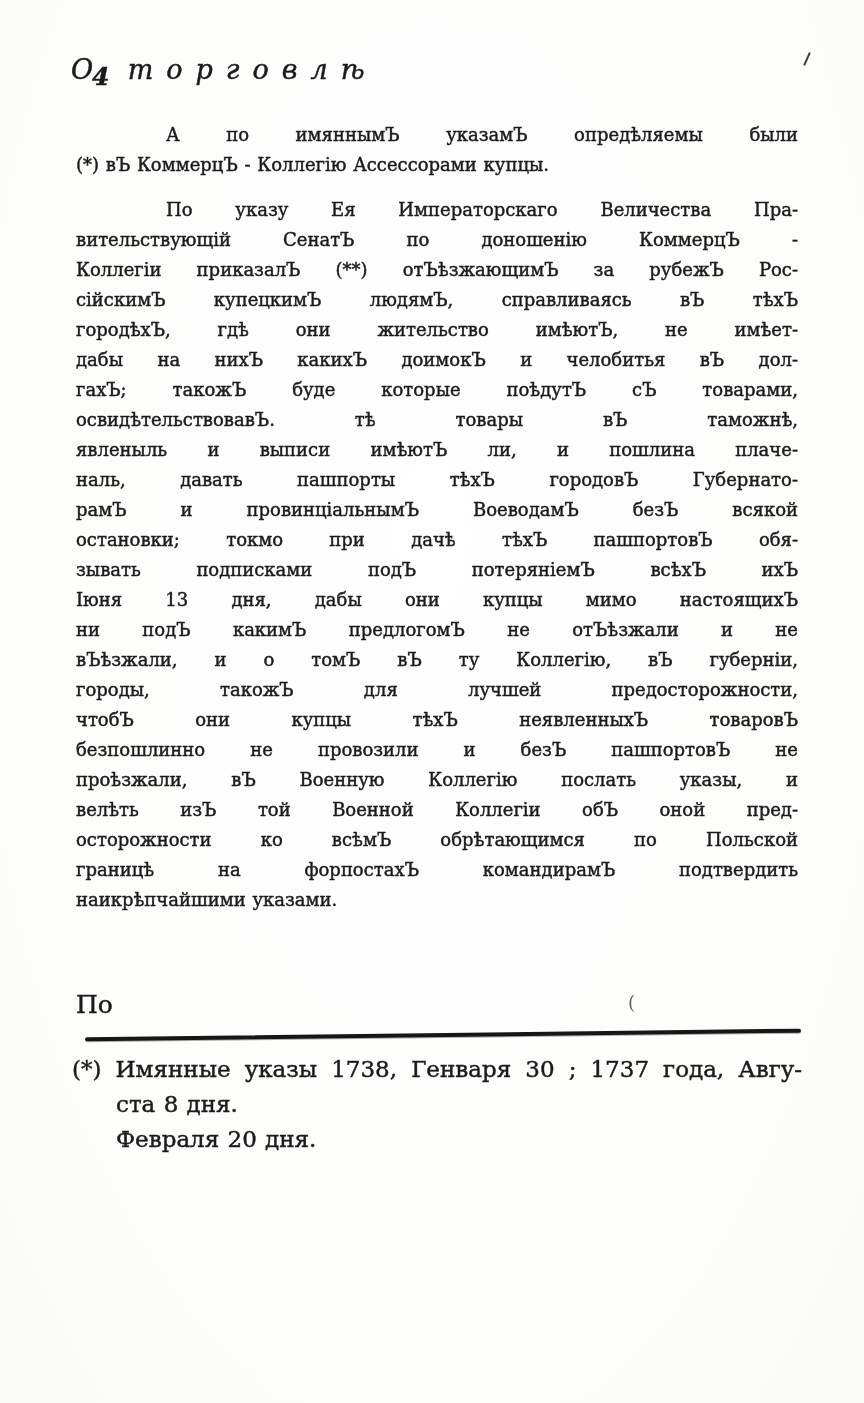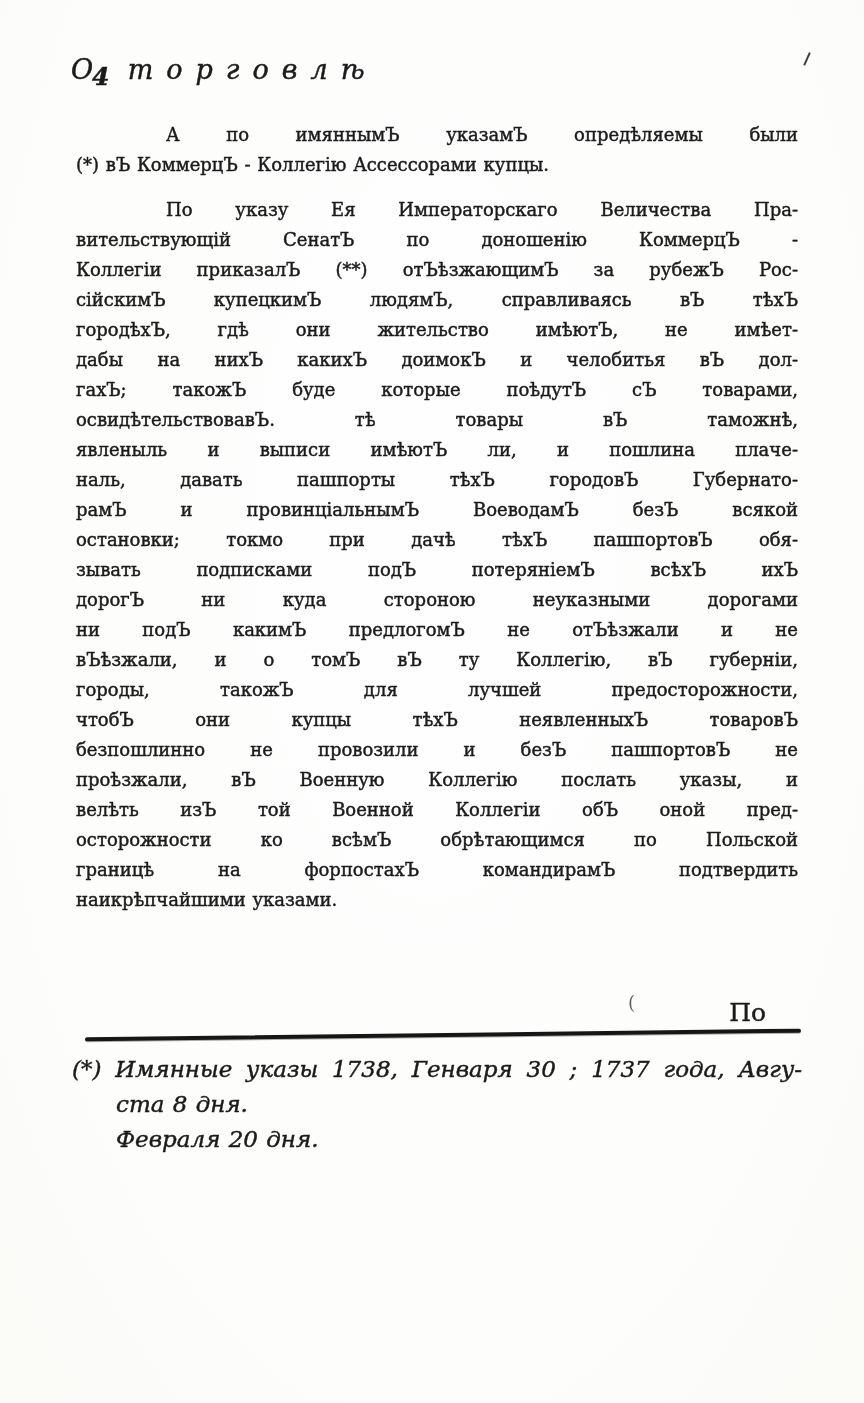"Іюня 13 дня, дабы они" div.line { html: none -> <div>Іюня 13 дня, дабы они купцы мимо настоящихЪ</div> }
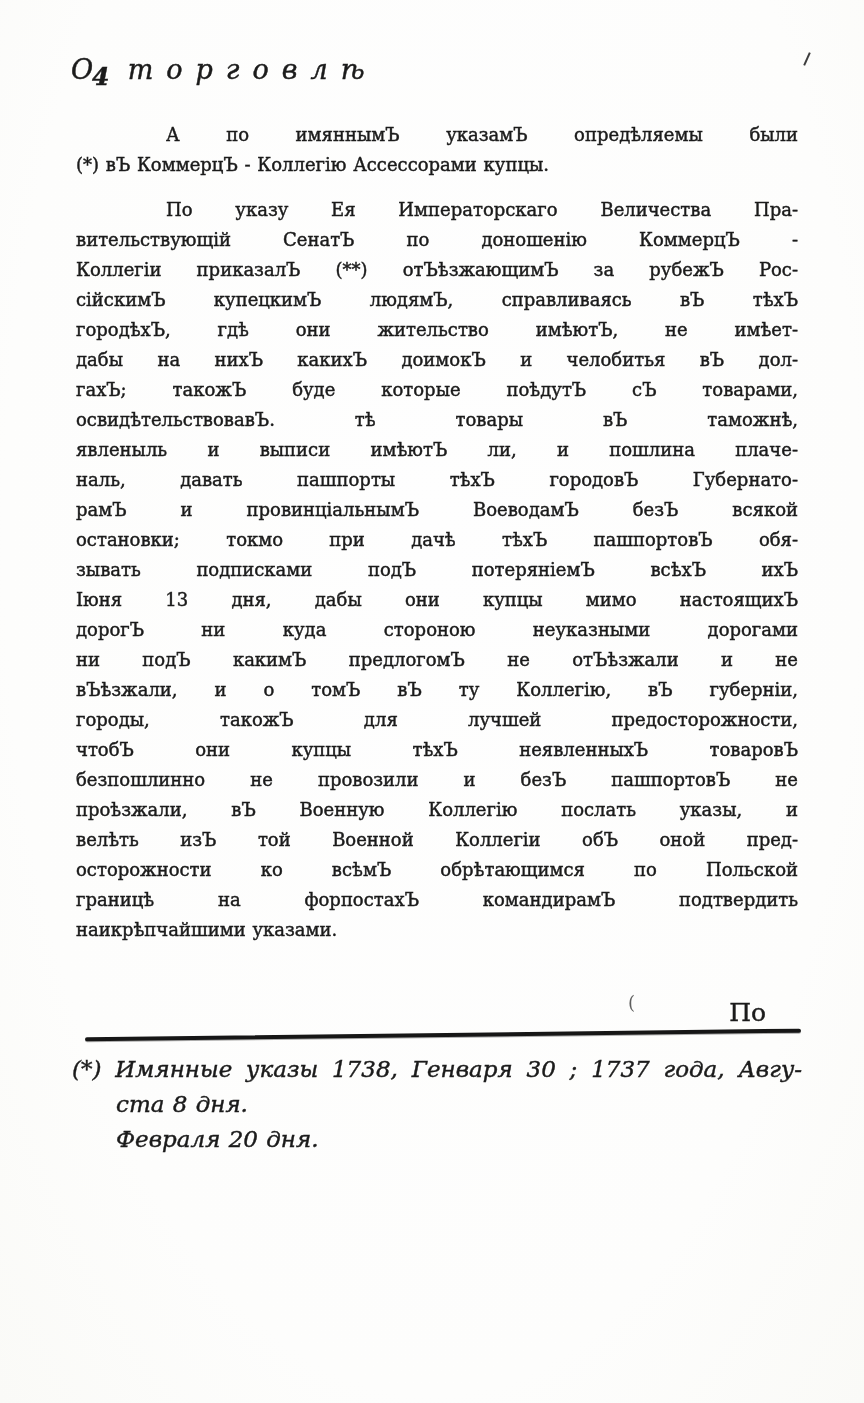"дорогЪ ни куда стороною неуказными" div.line { html: <div>дорогЪ ни куда стороною неуказными дорогами</div> -> none }
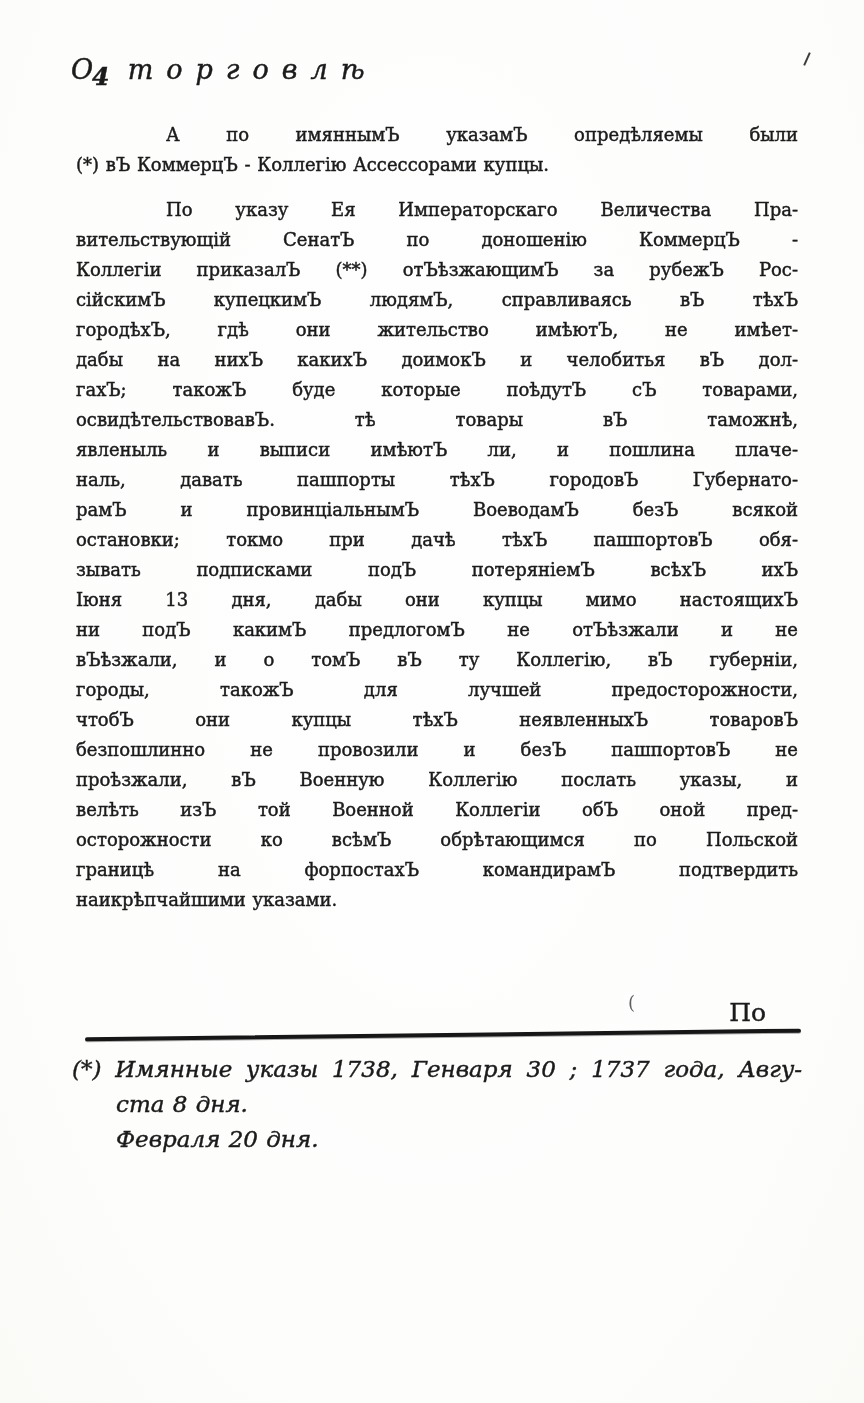"По" .catchword { margin-top: 8px -> none; text-align: right -> left }
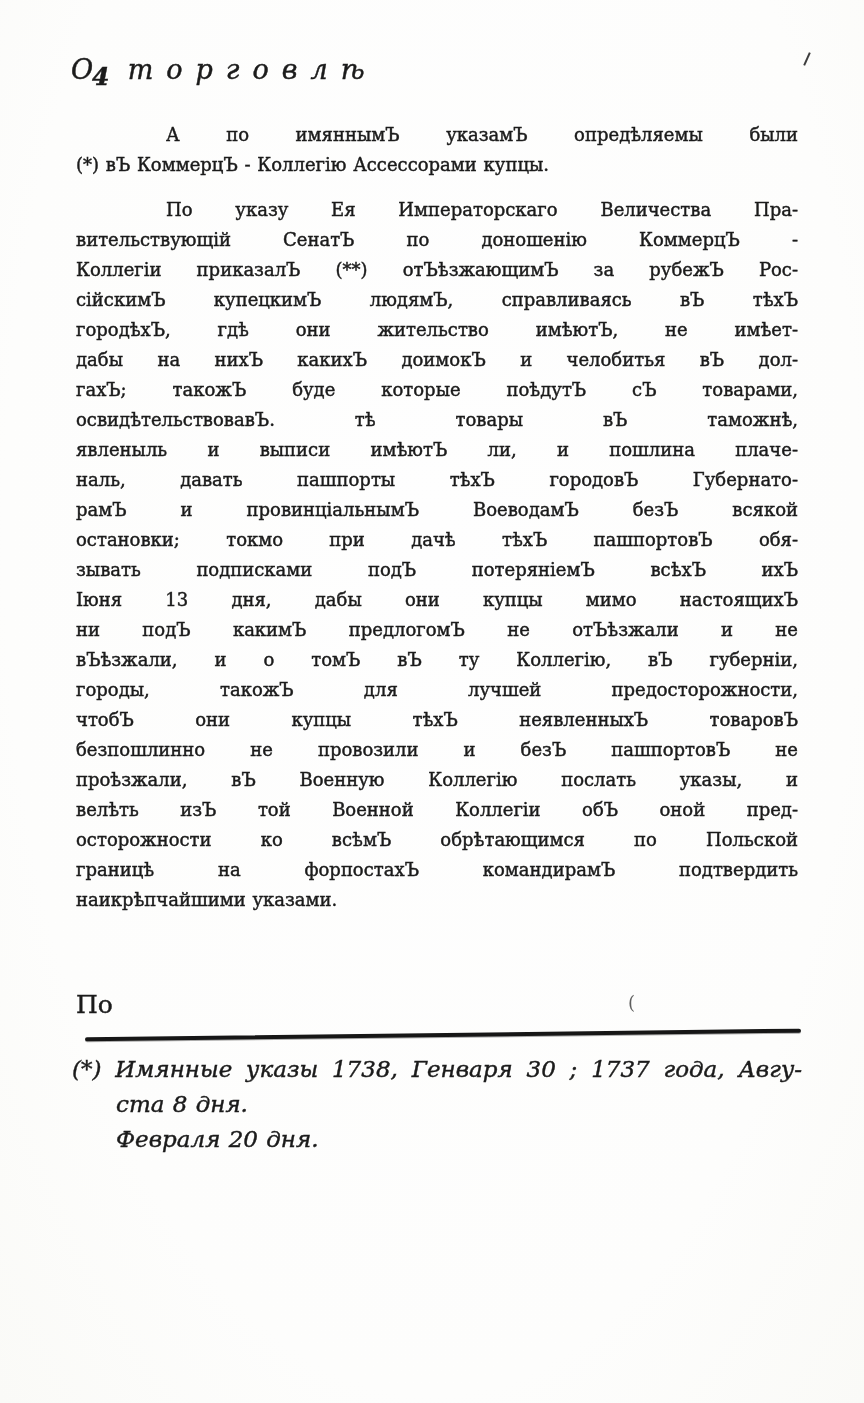"(*) Имянные указы 1738, Генваря" .footnote-block { font-style: italic -> none }
